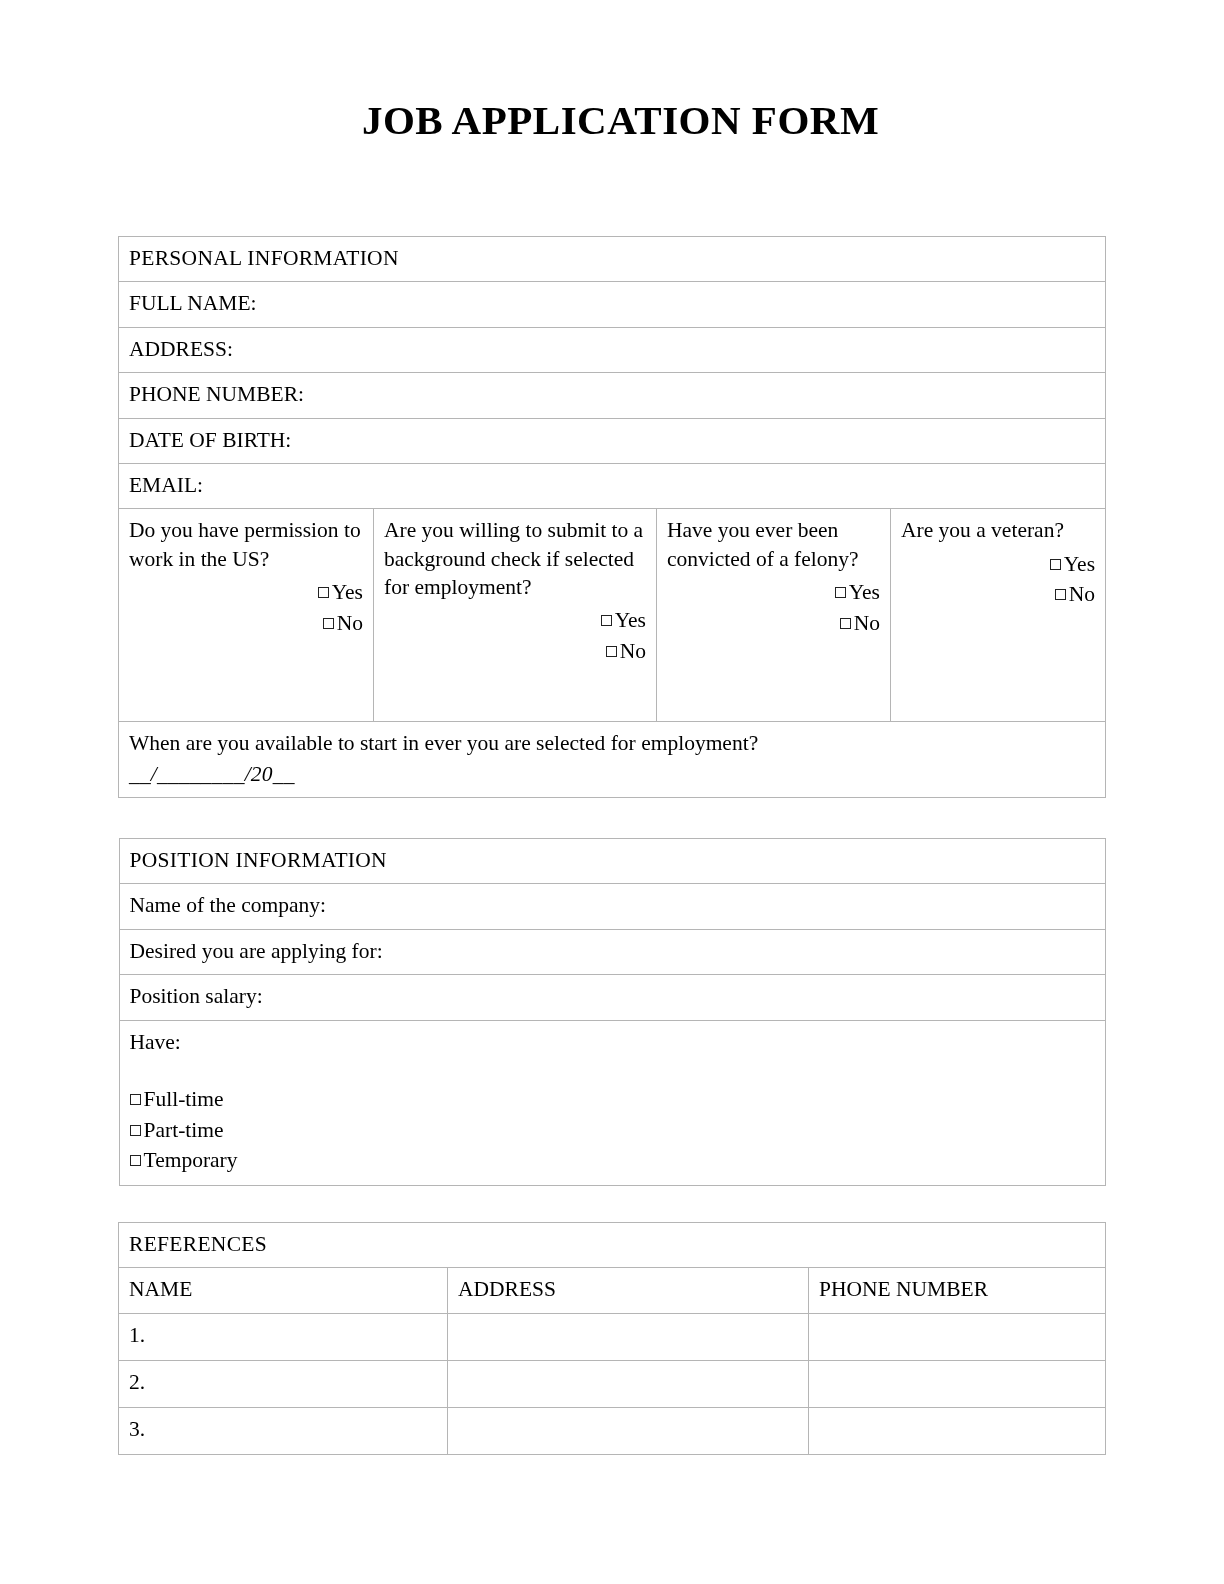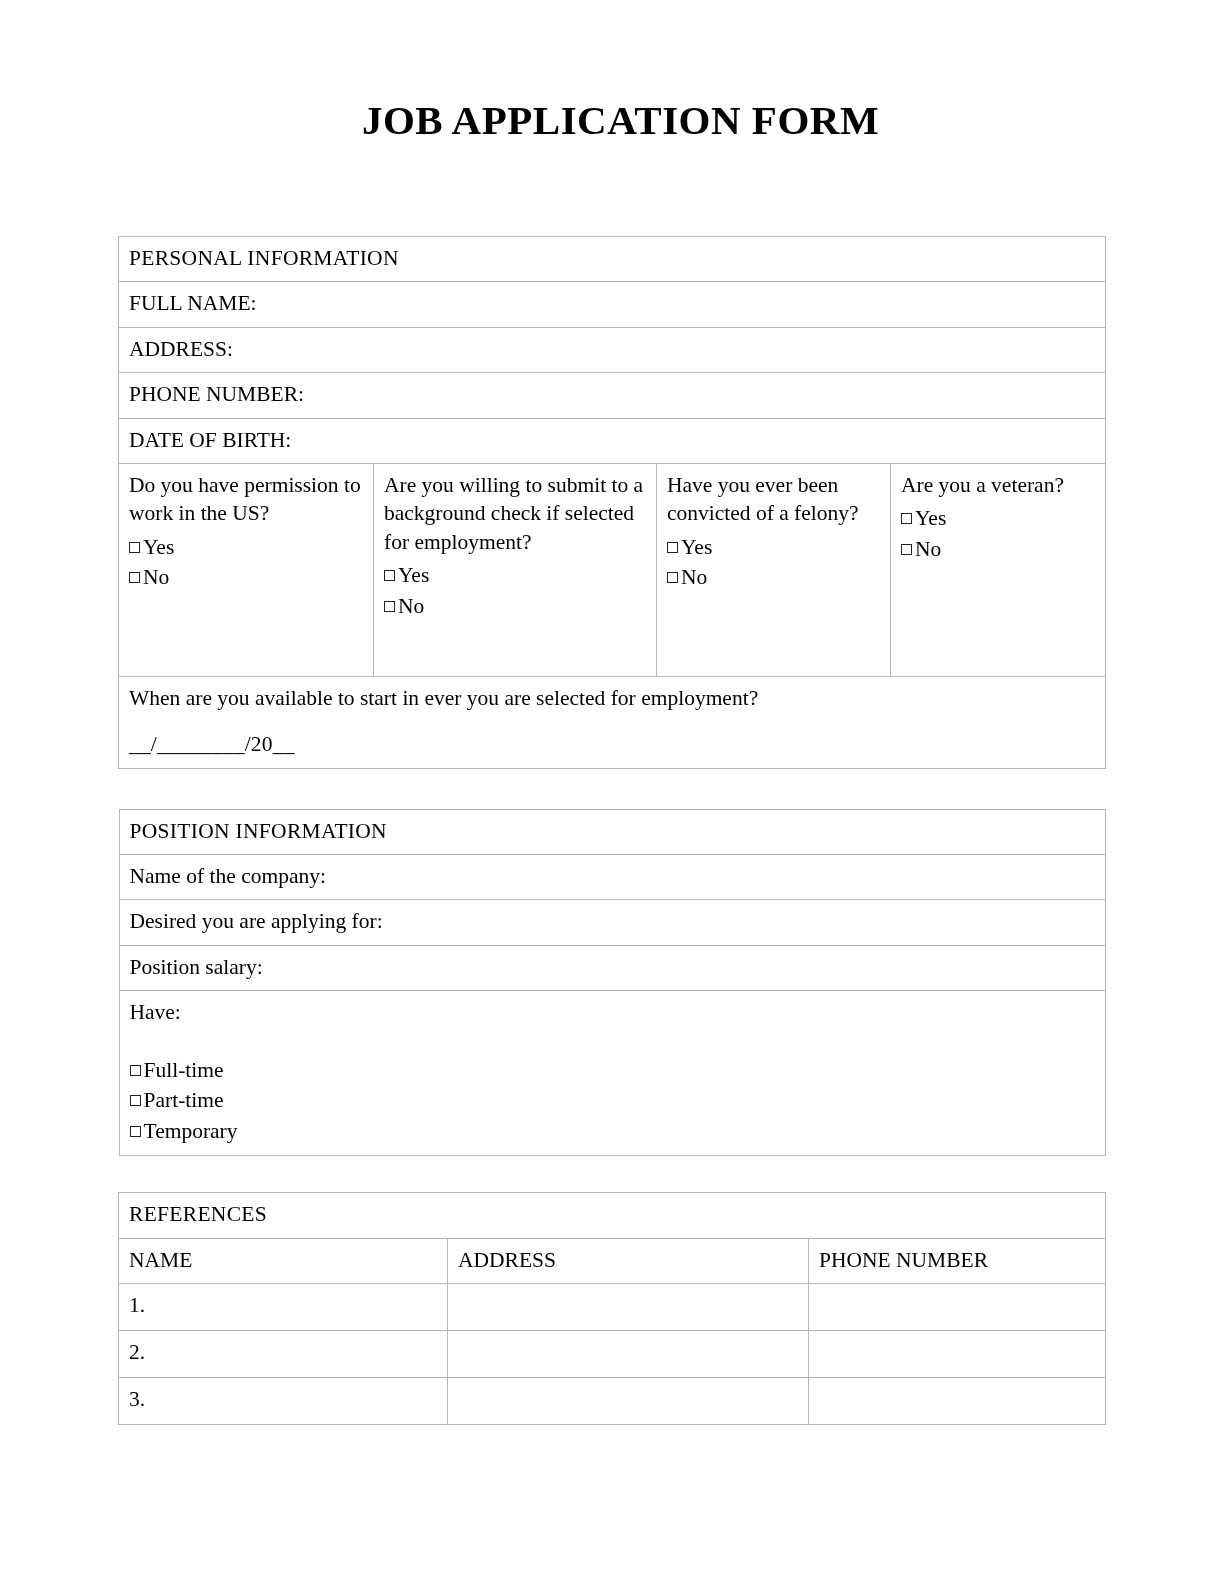"EMAIL:" tr.row-line { html: none -> <tr> <td>EMAIL:</td> </tr> }
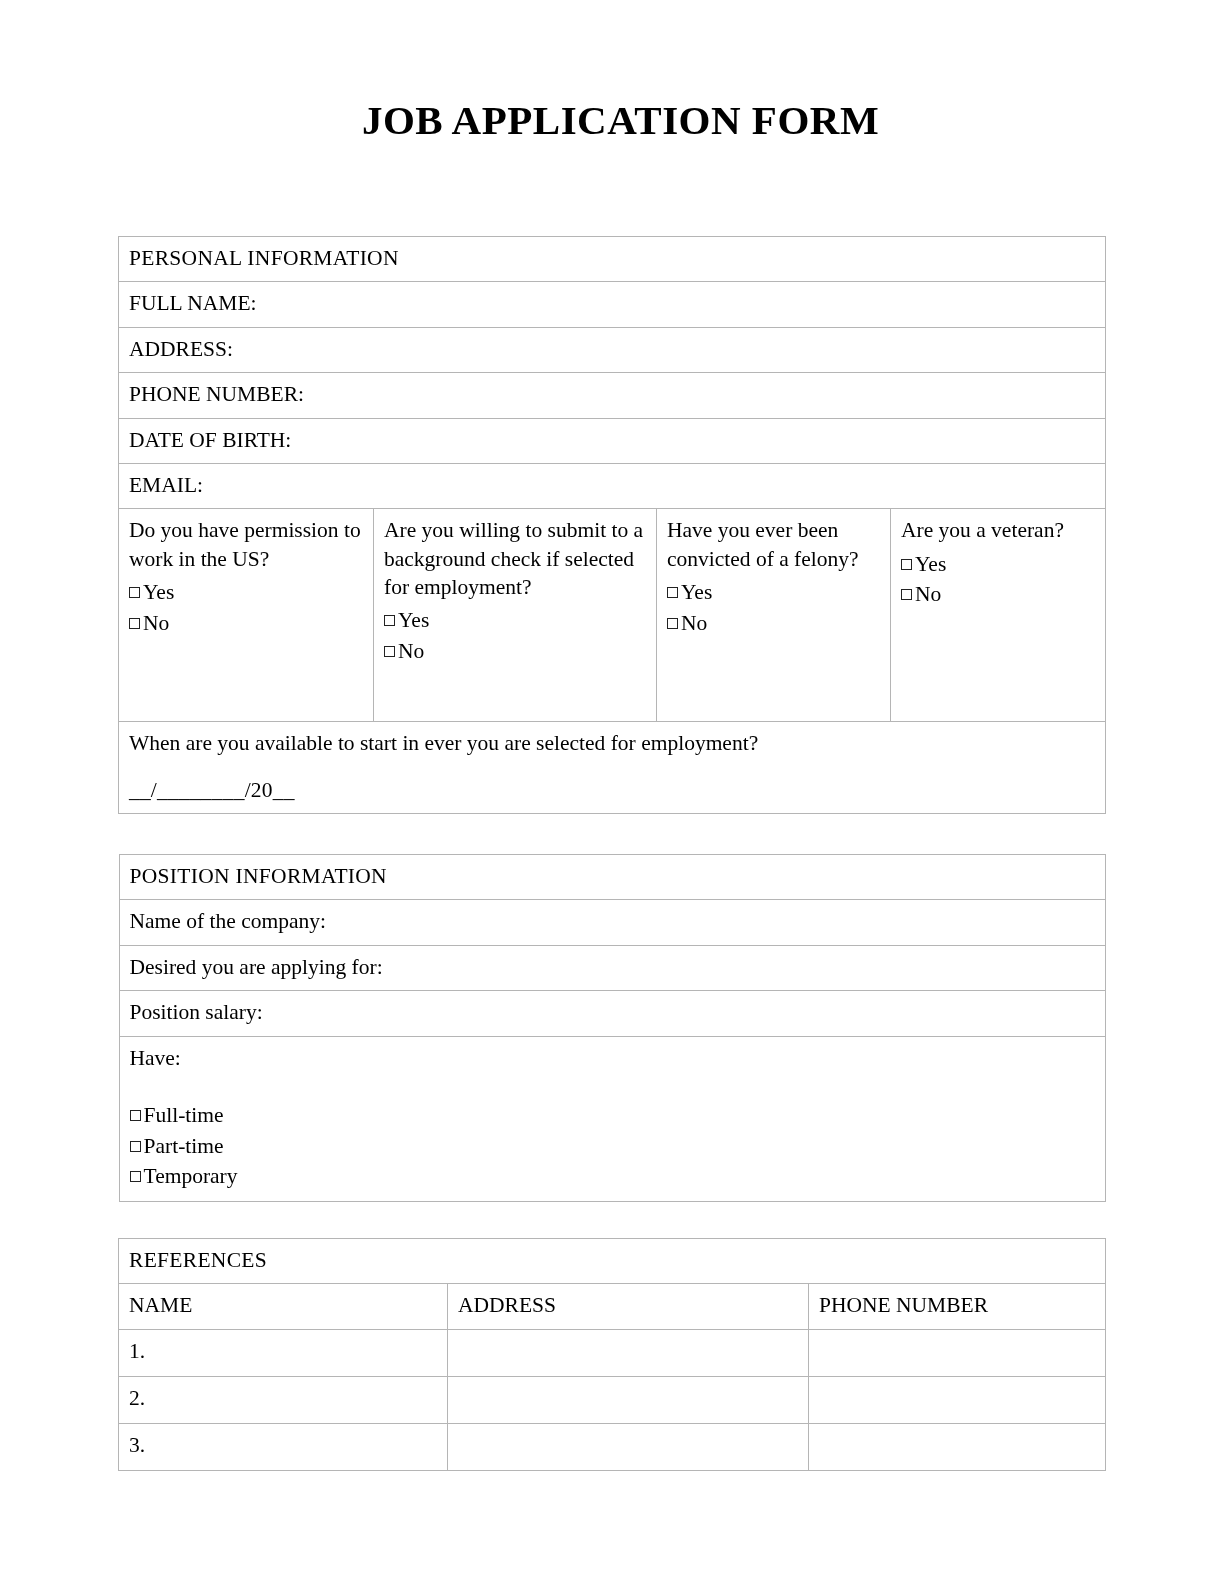"Yes" .opts { text-align: none -> right }
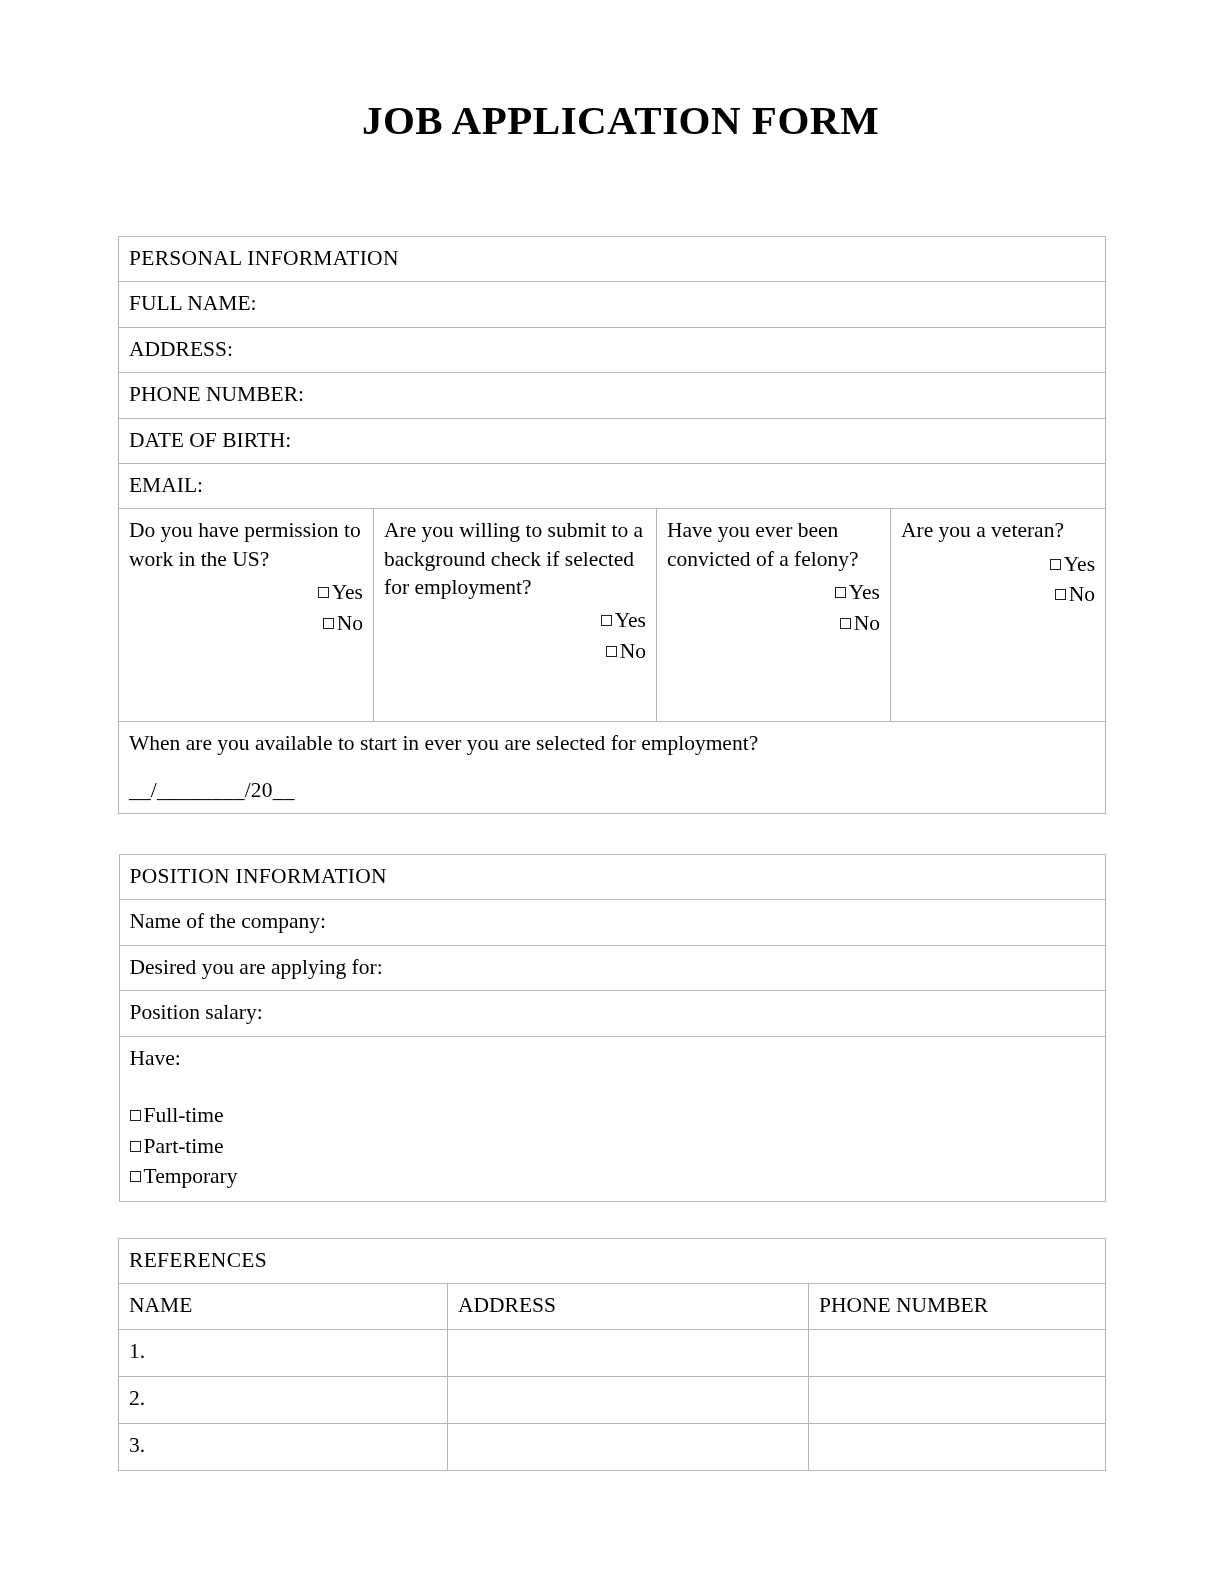"__/________/20__" .avail-line { font-style: none -> italic; margin-top: 18px -> 2px }
